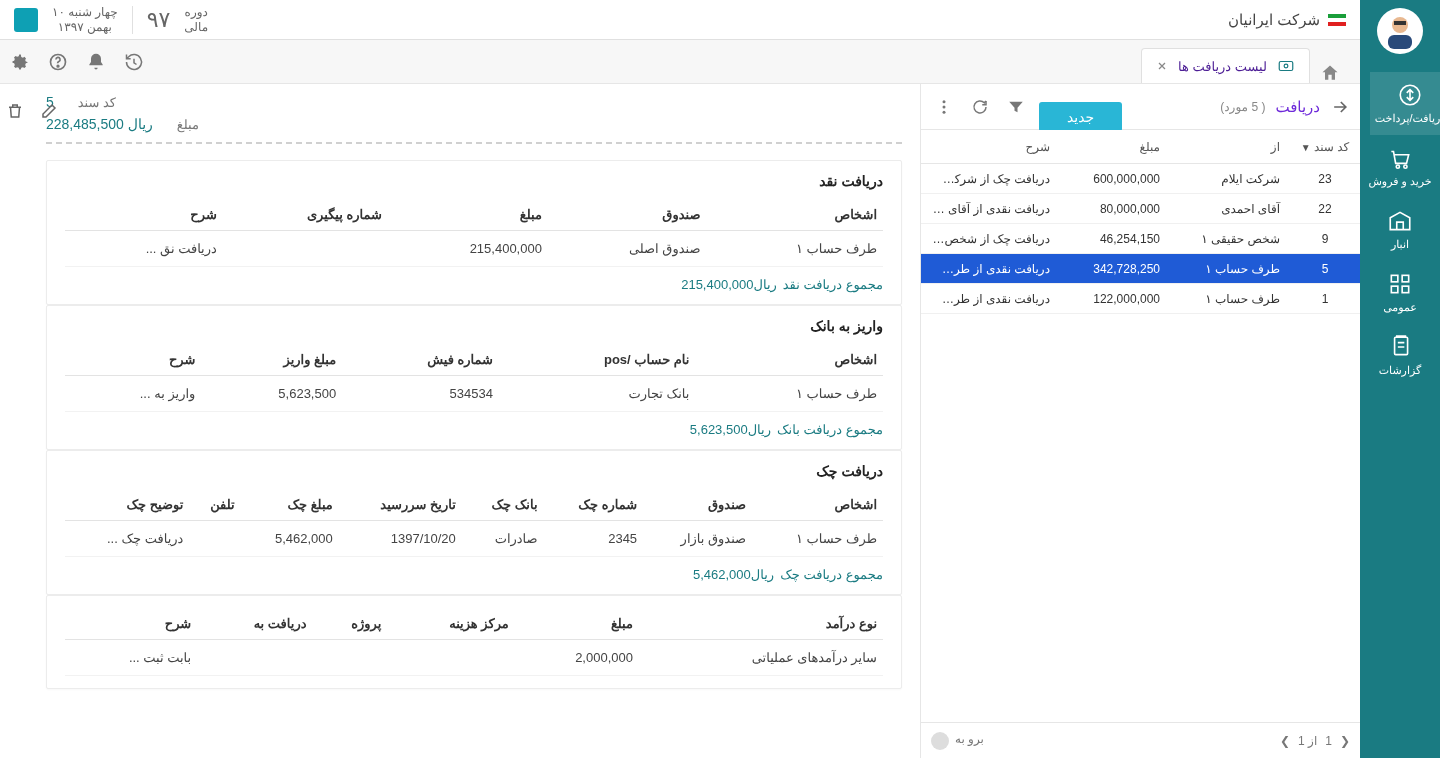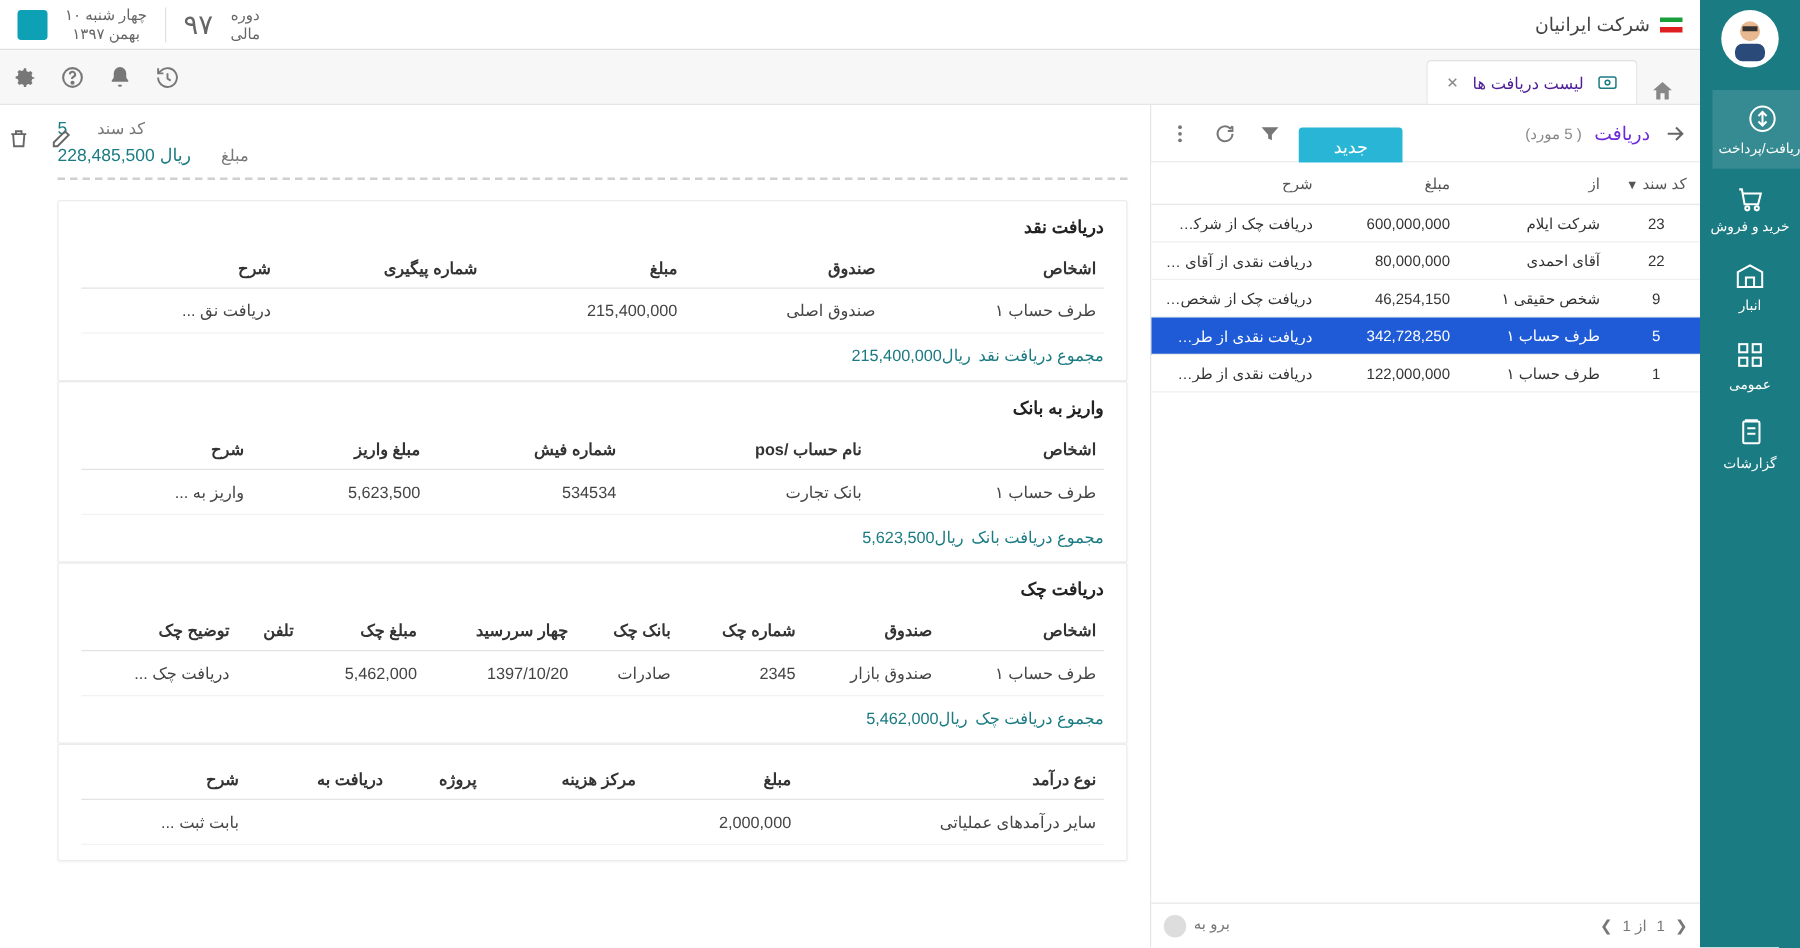"چهار سررسید" th { text: چهار -> تاریخ }
